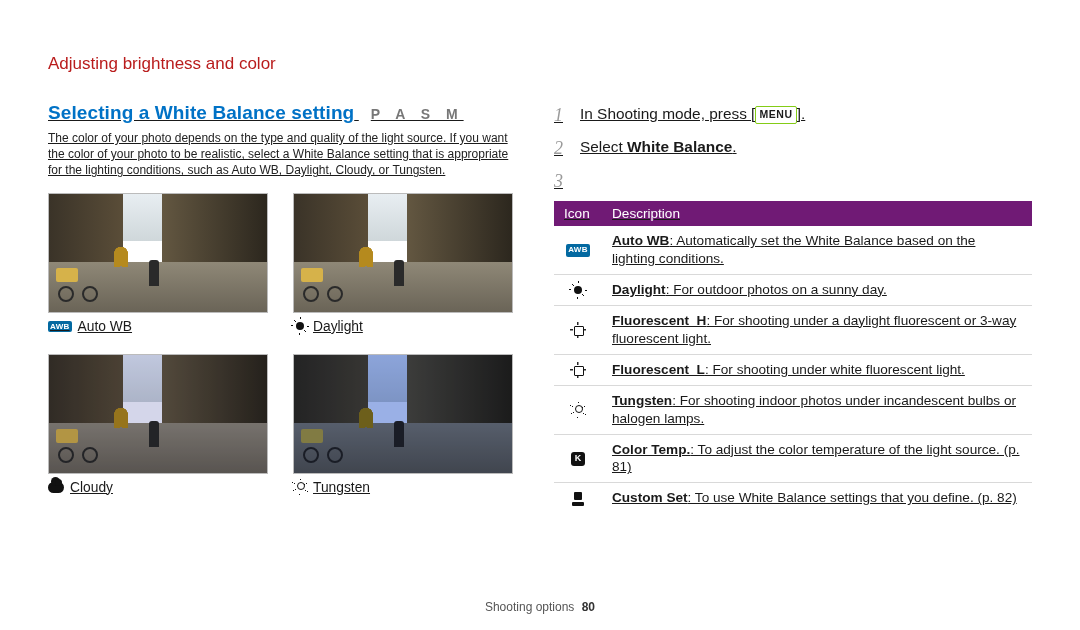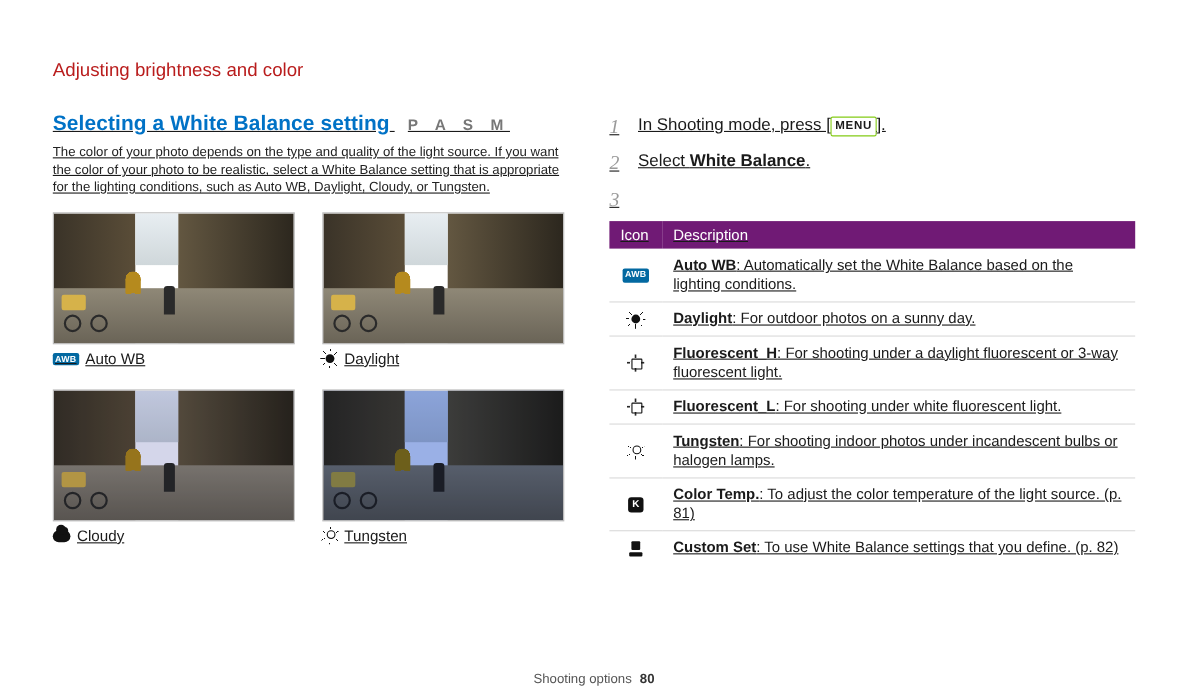"Shooting options 80" .footer { bottom: 6px -> 16px }
